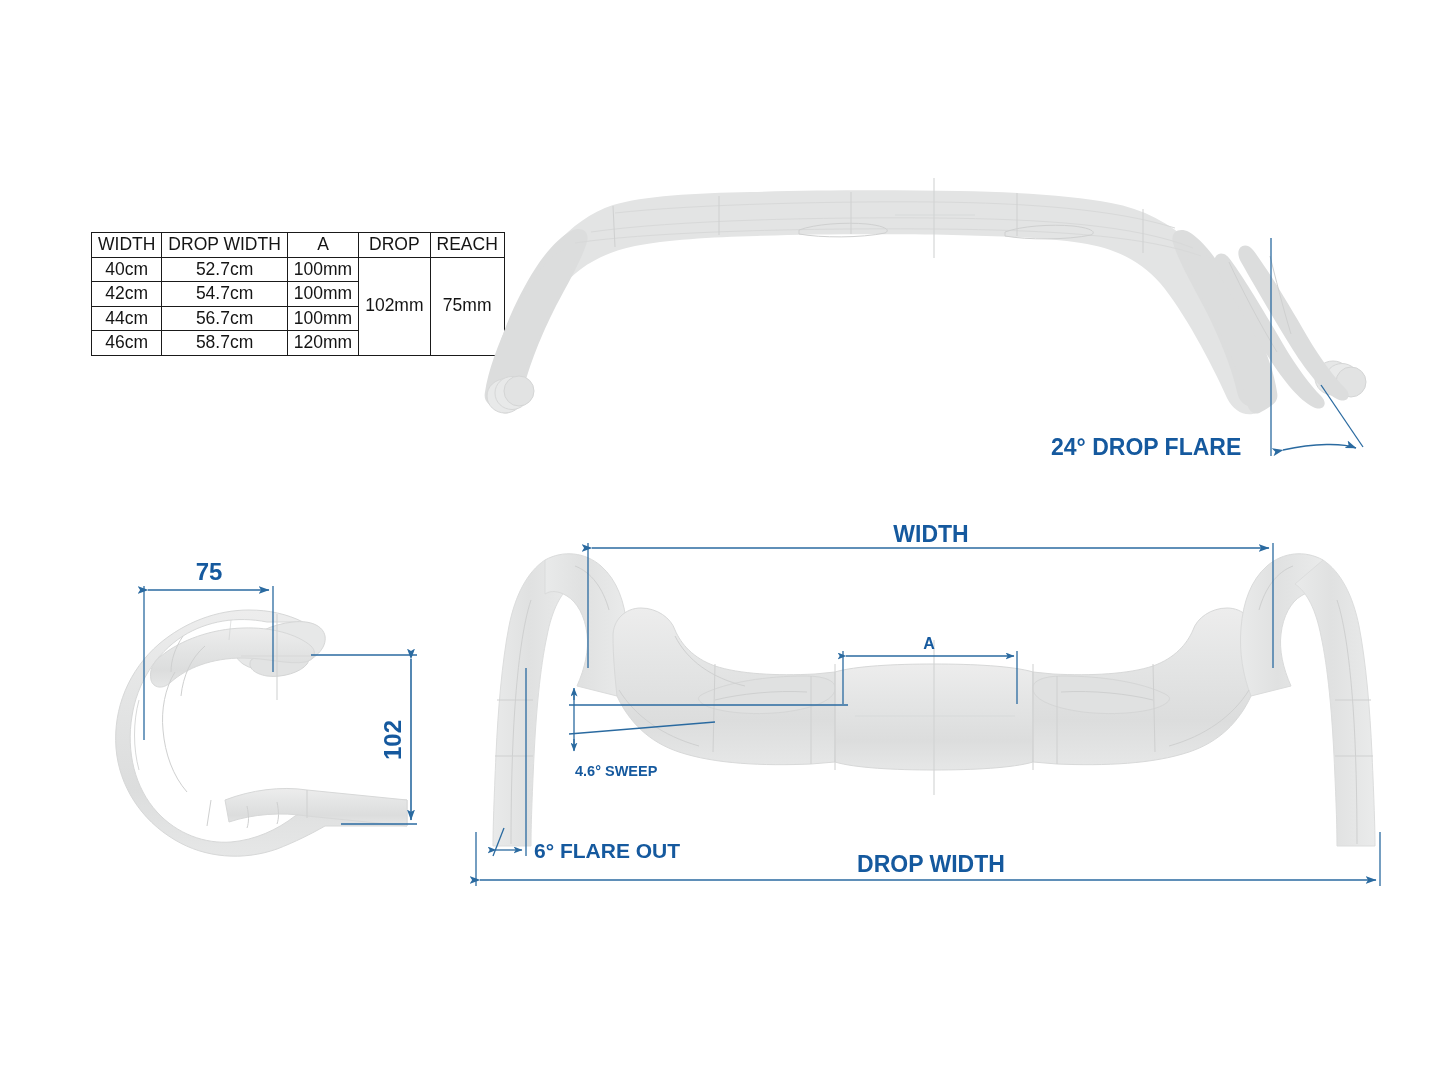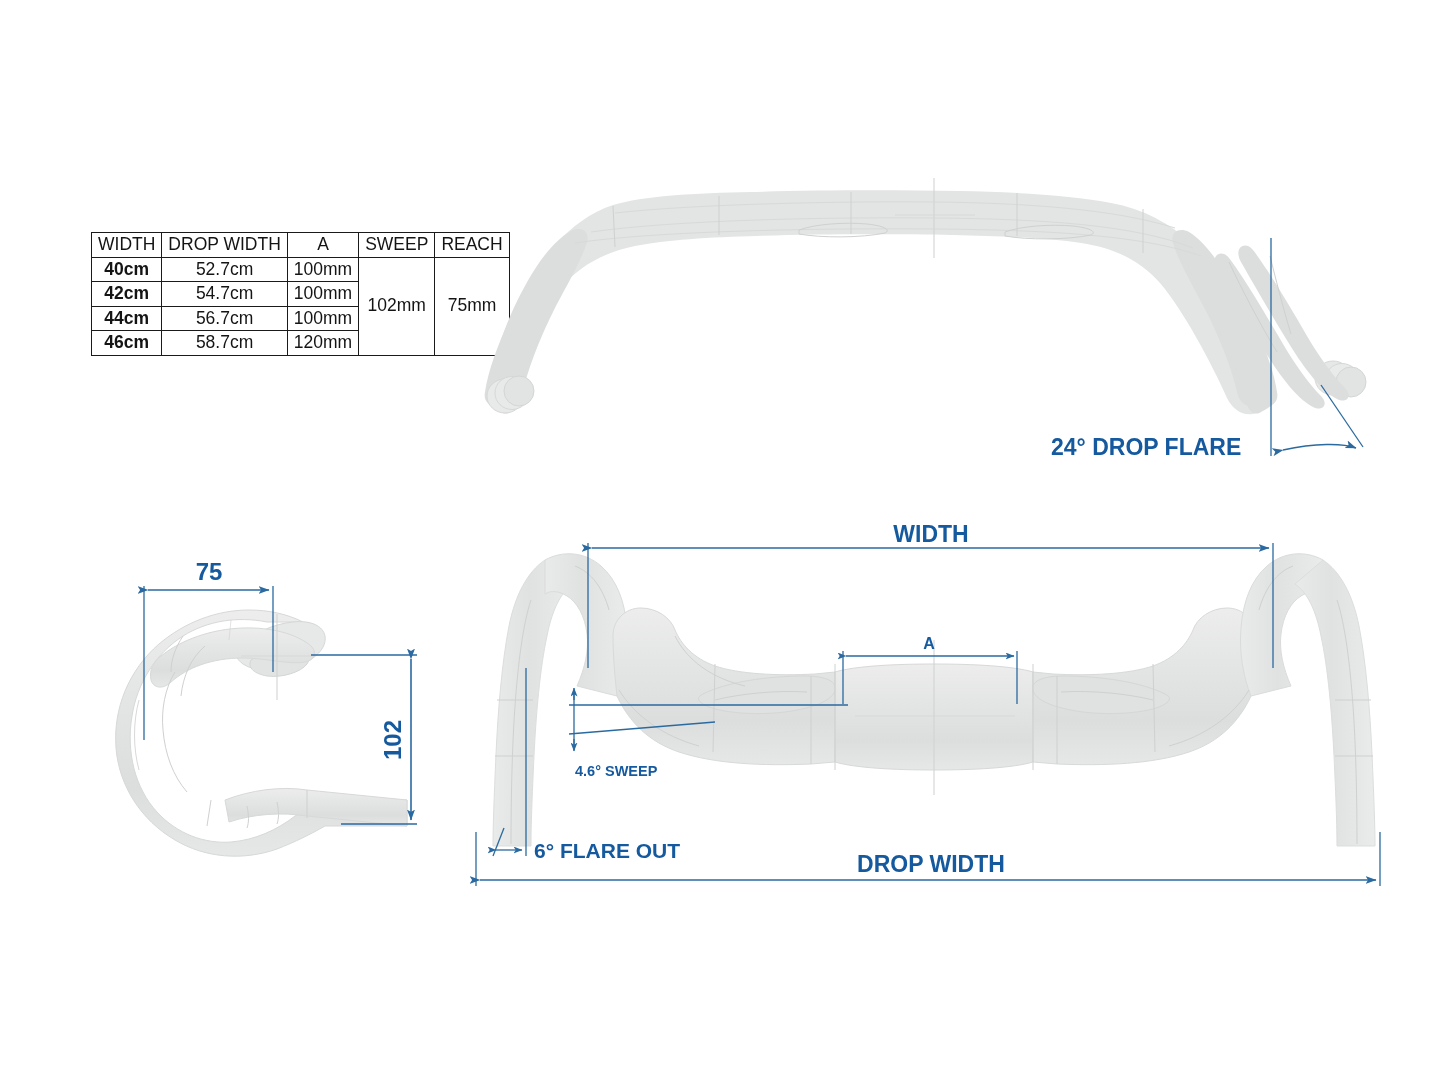"SWEEP" th { text: SWEEP -> DROP }
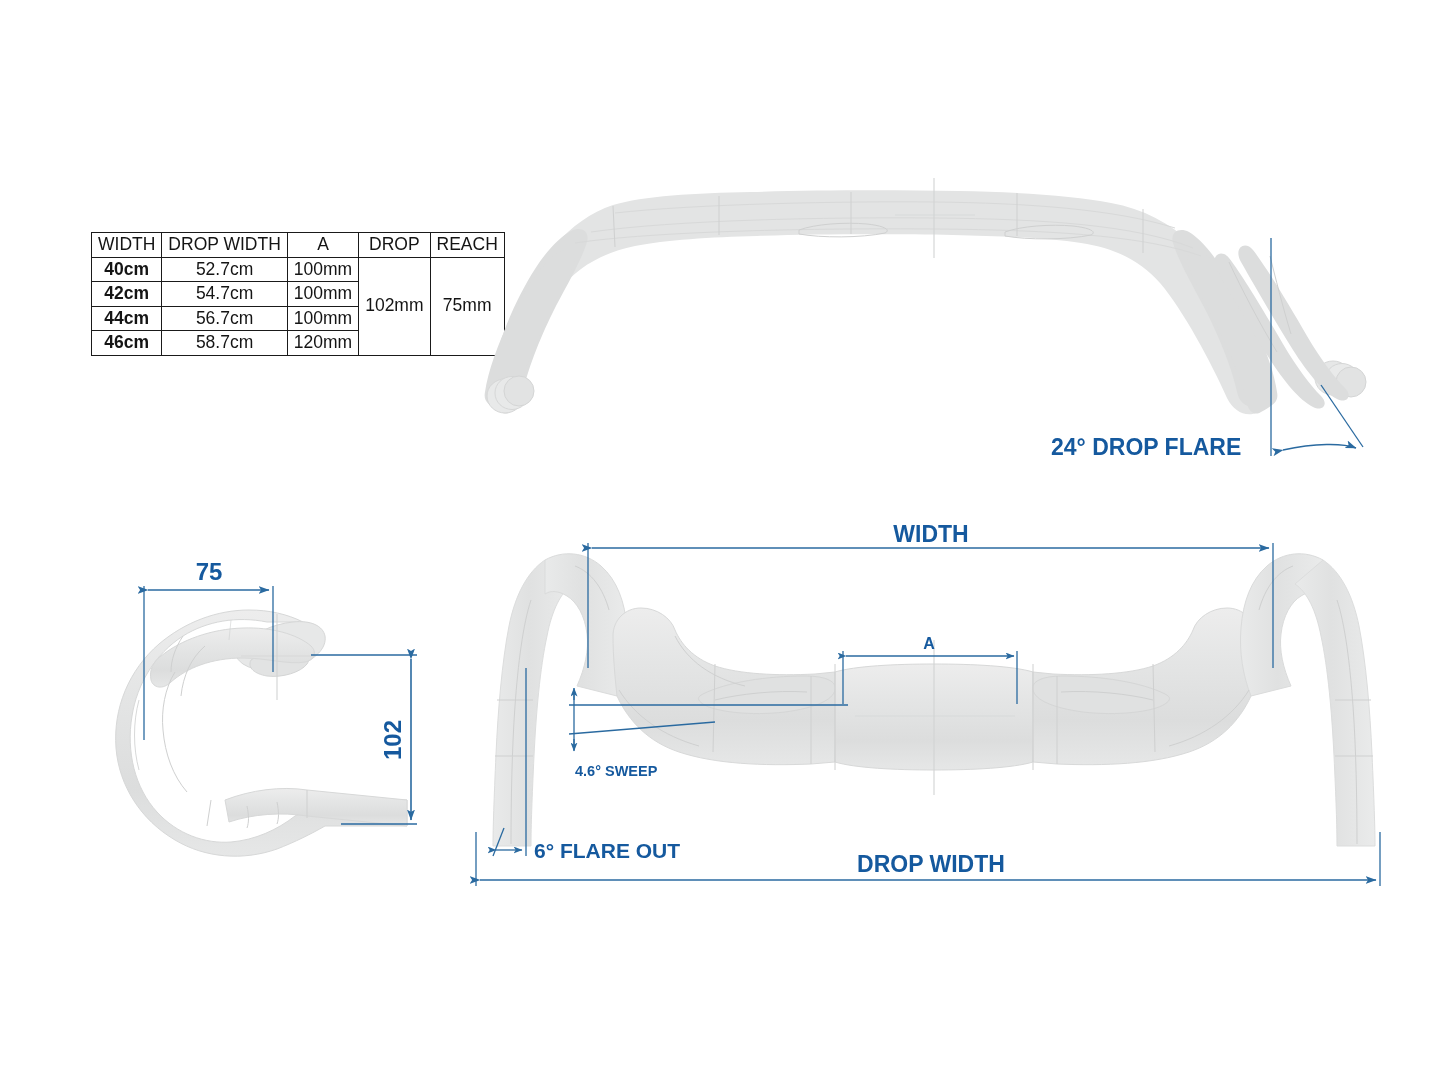"40cm" #spec-table td.c-width { font-weight: bold -> none }
